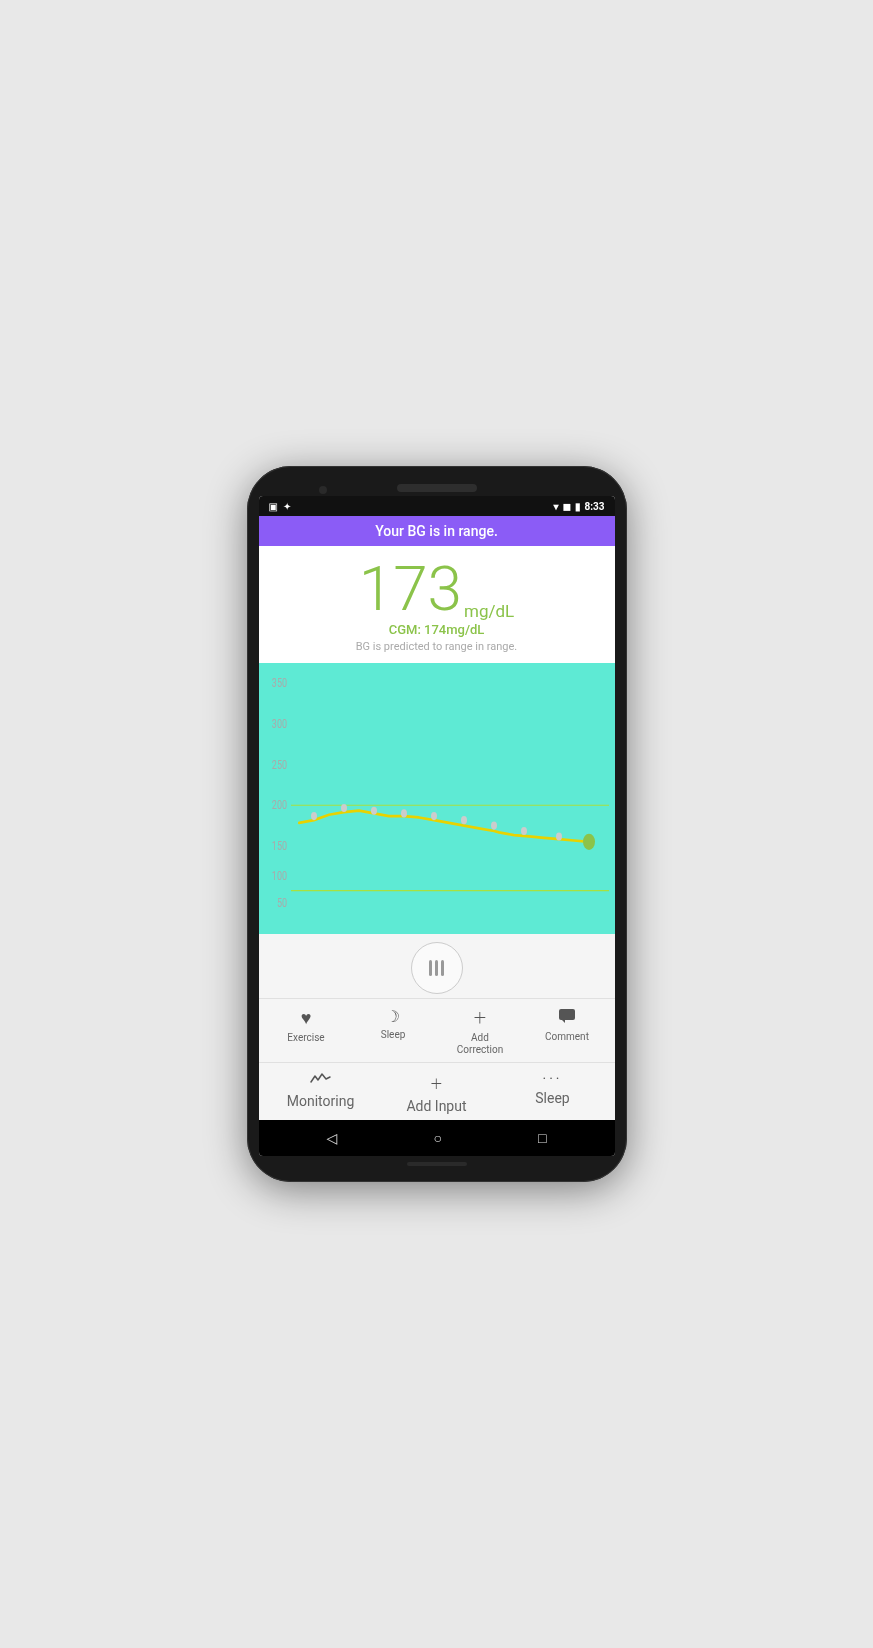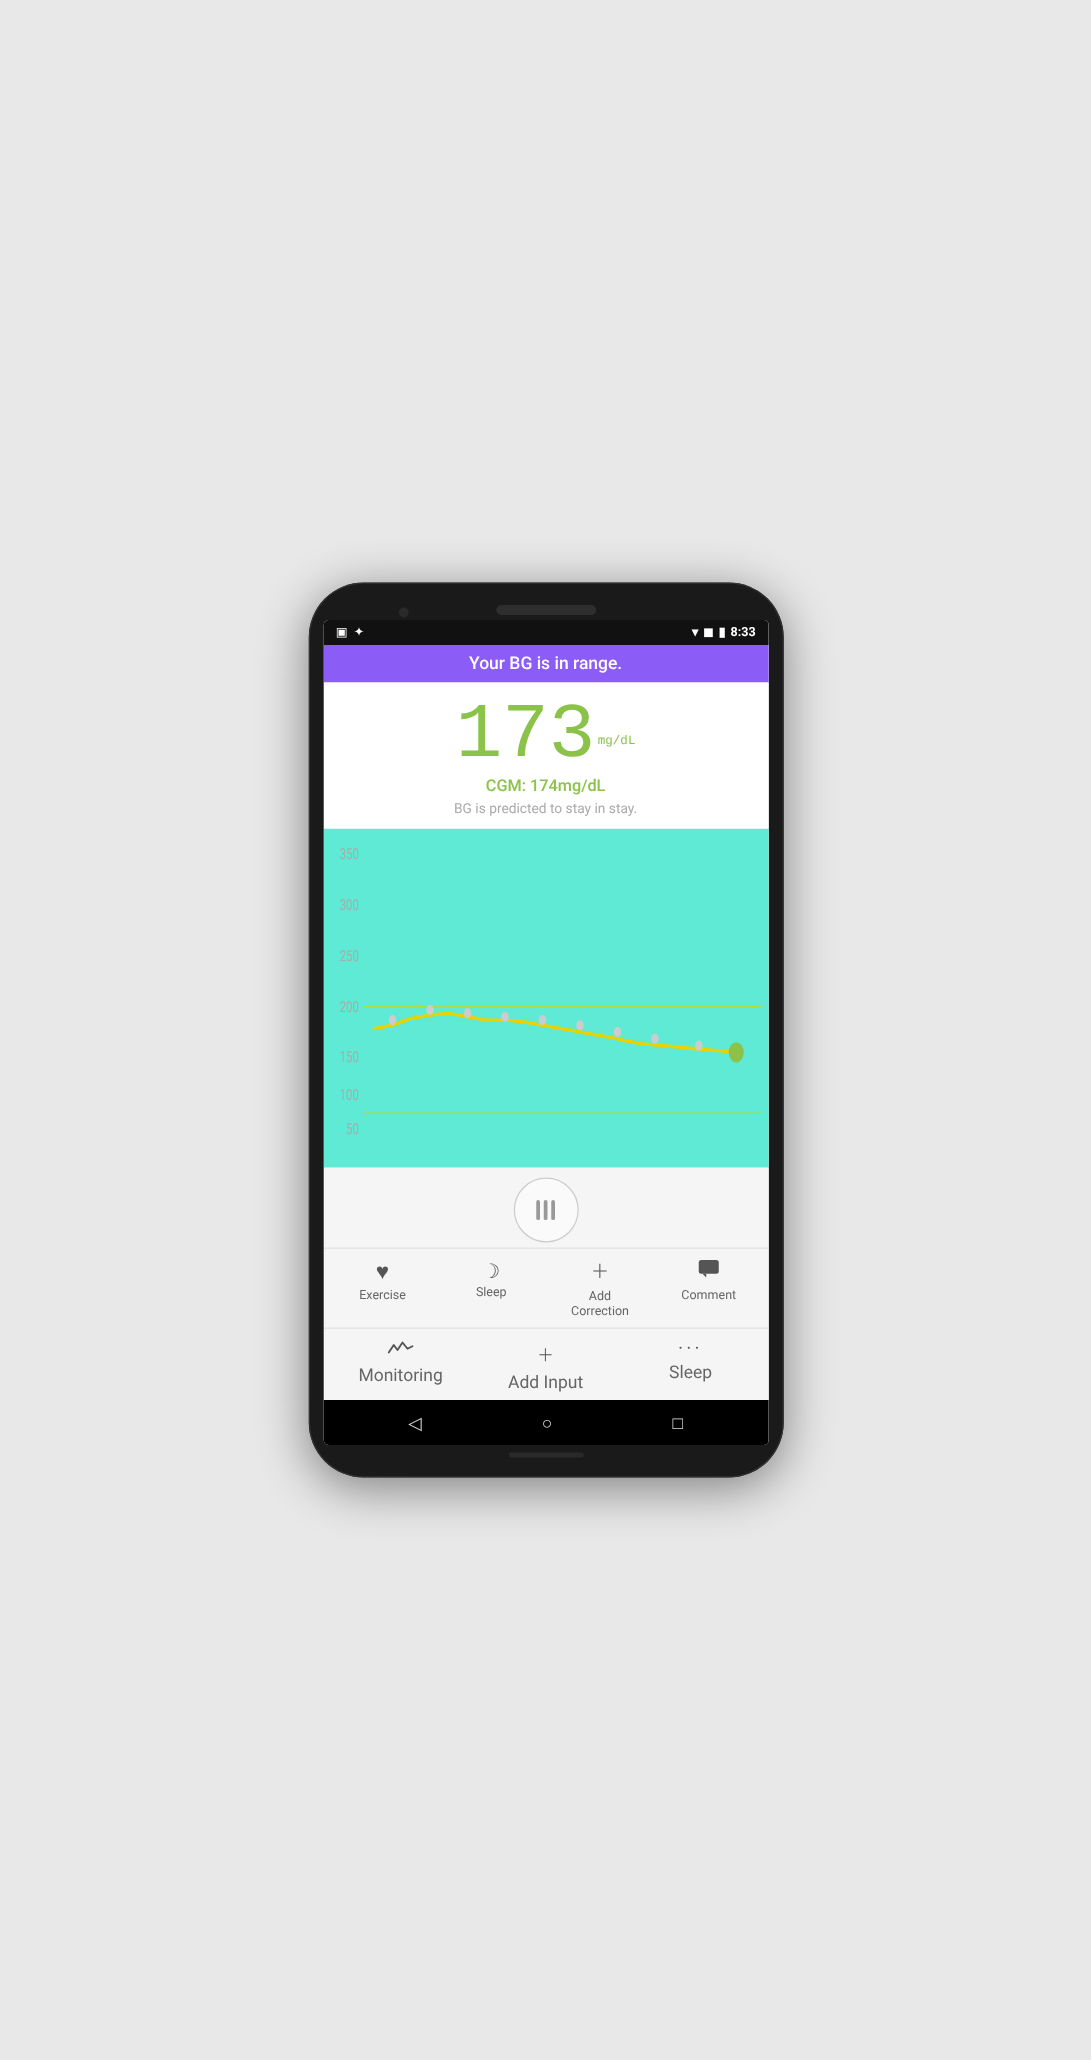"173" .bg-value { align-items: center -> flex-end; font-family: Liberation Mono, monospace -> none }
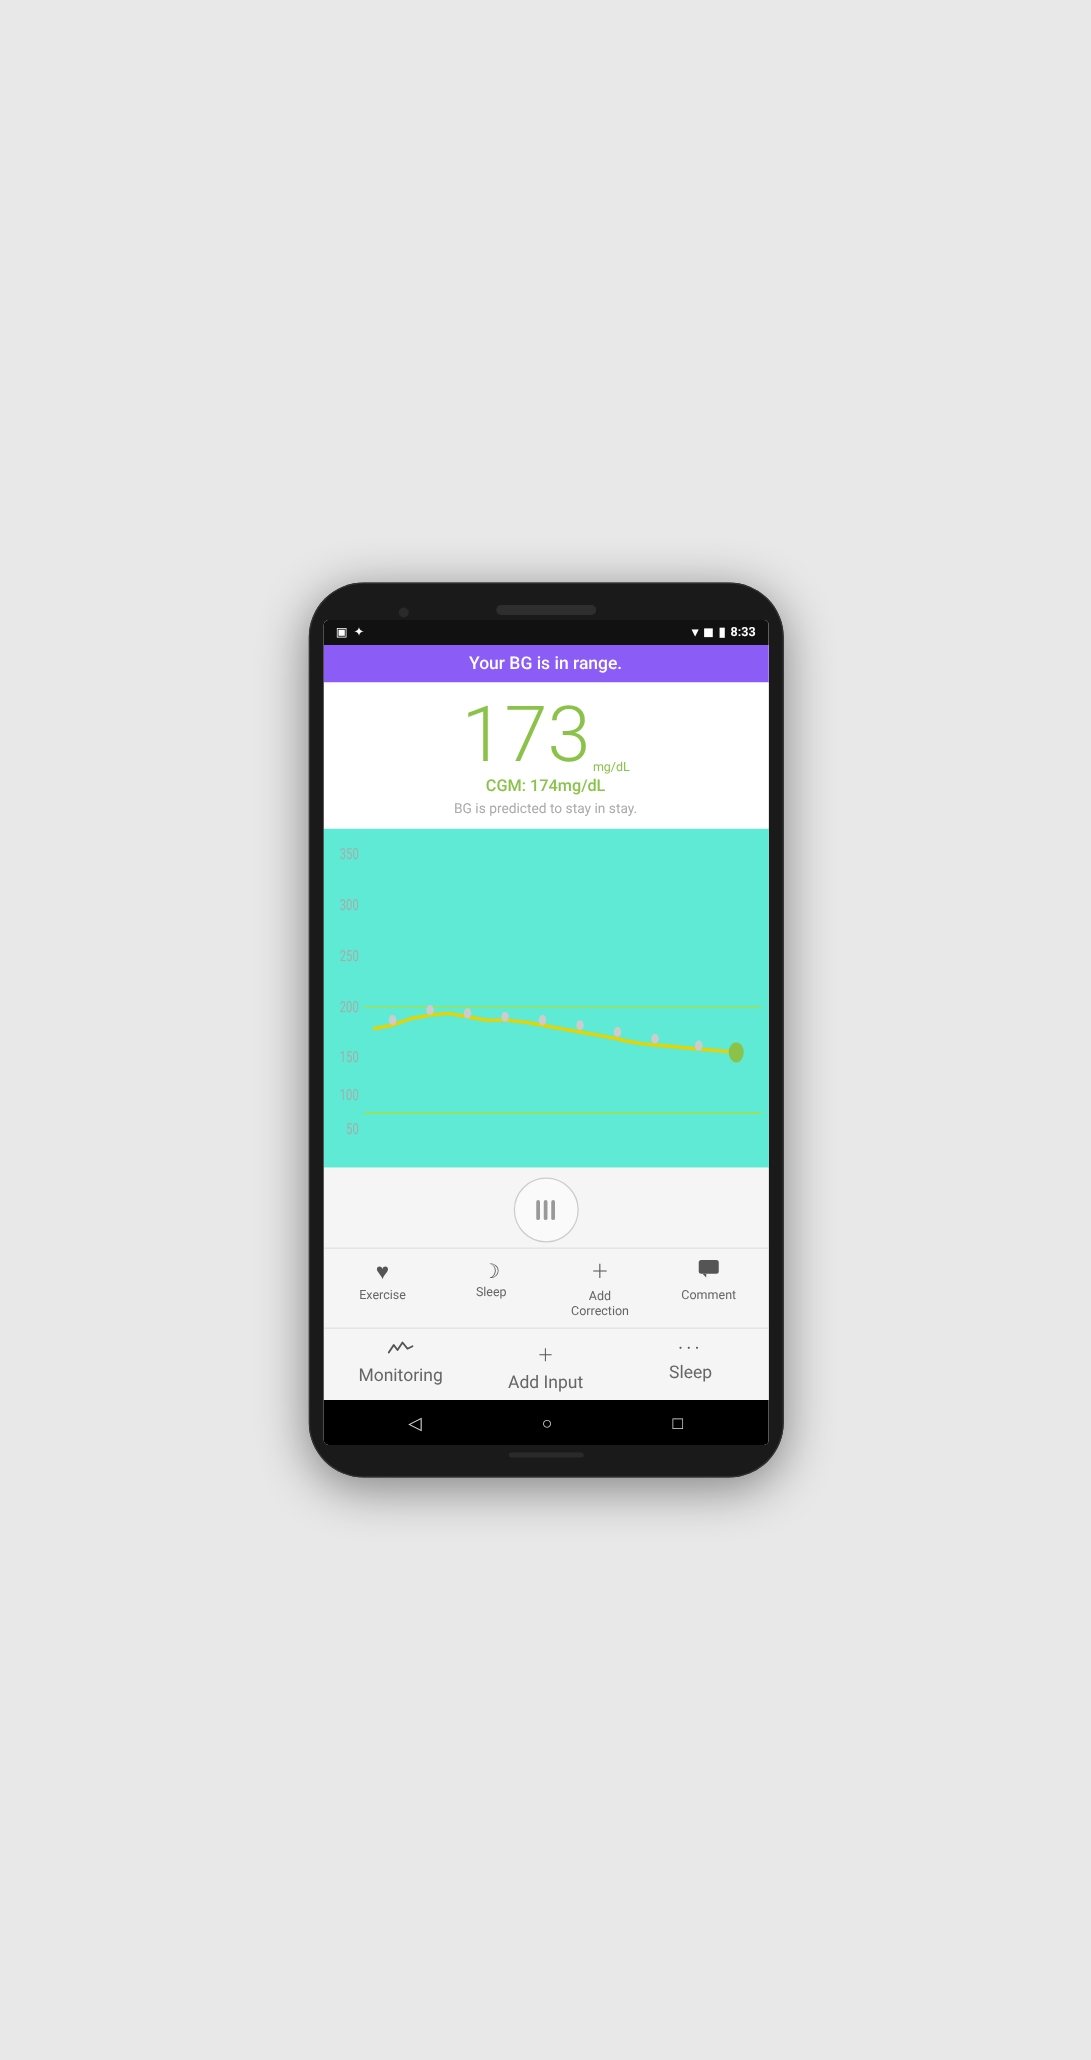"mg/dL" .bg-unit { font-size: 10px -> 17px }
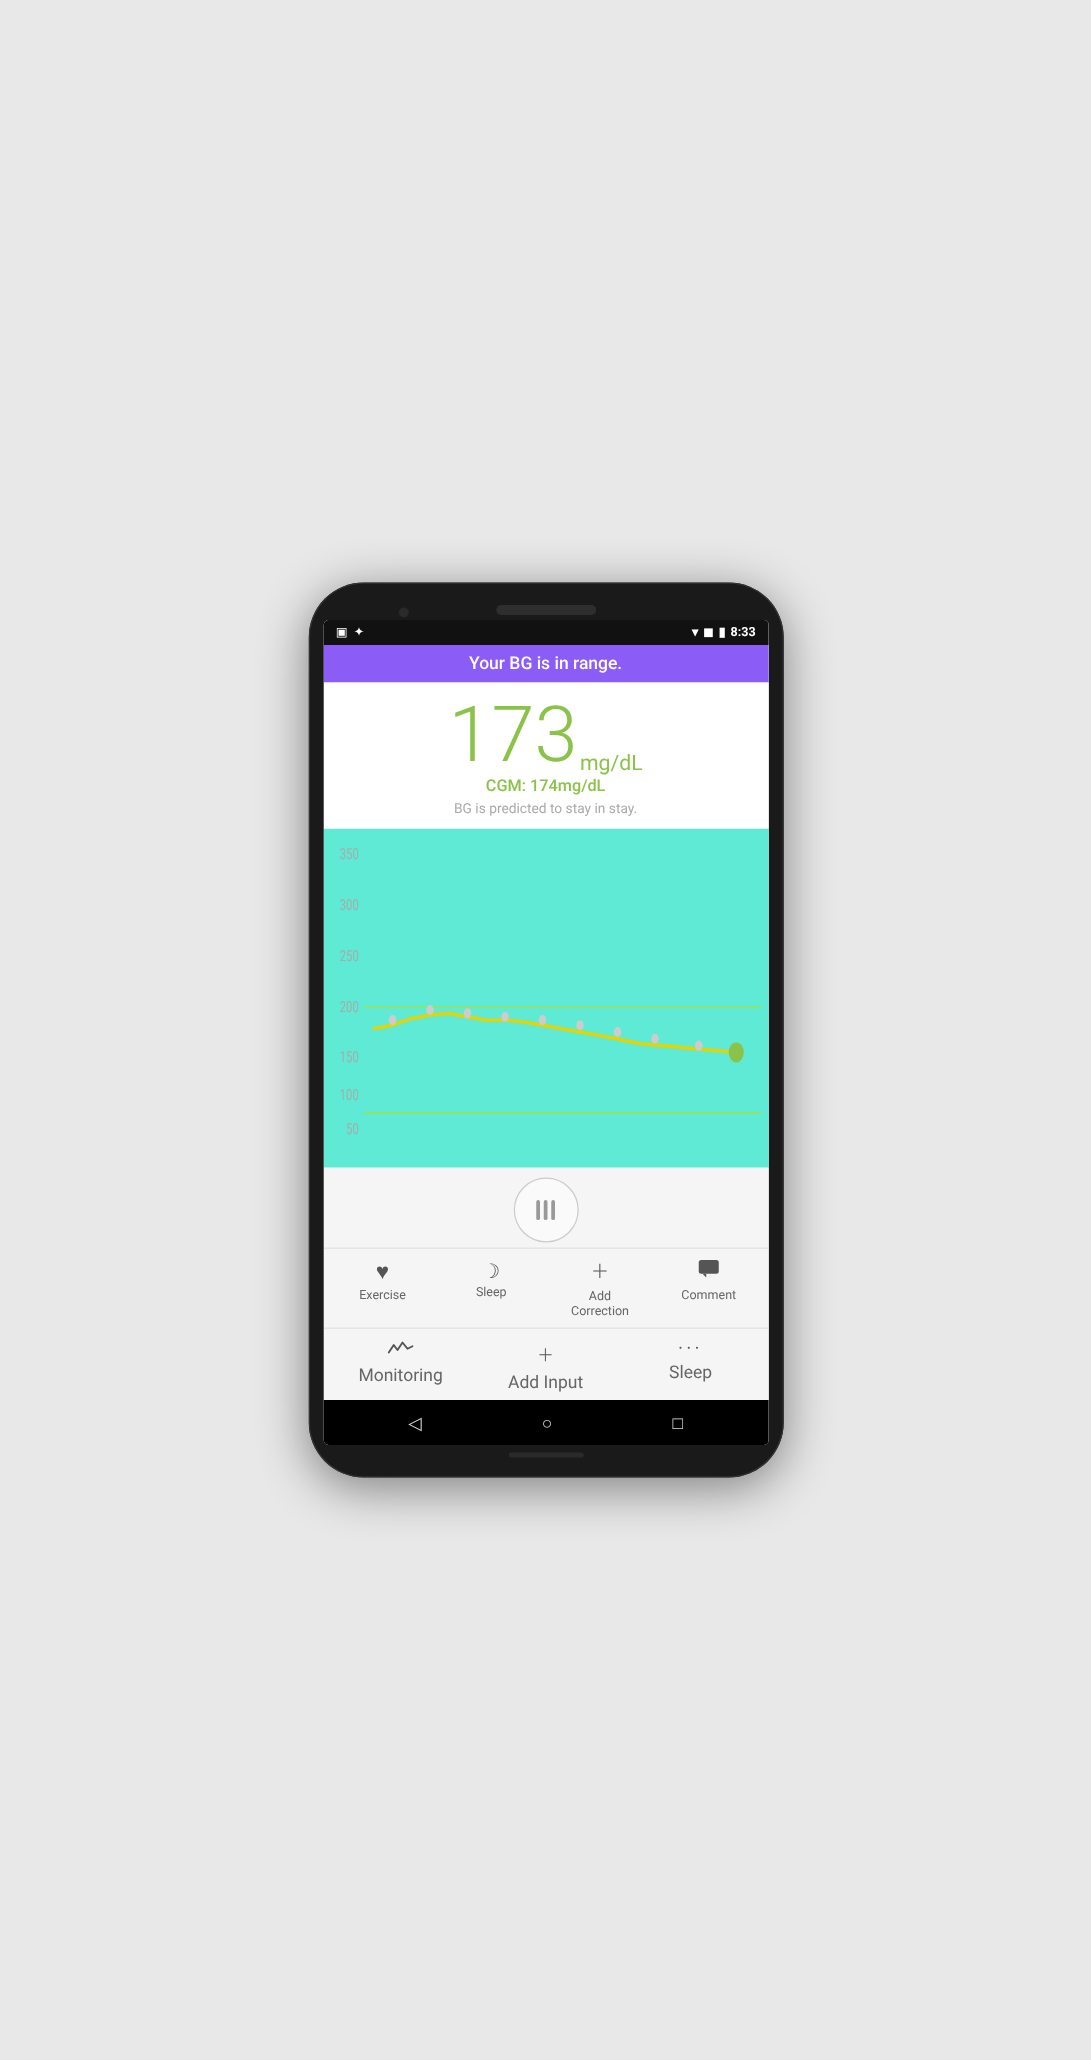"BG is predicted to stay" div.bg-prediction { text: stay in stay -> range in range }
